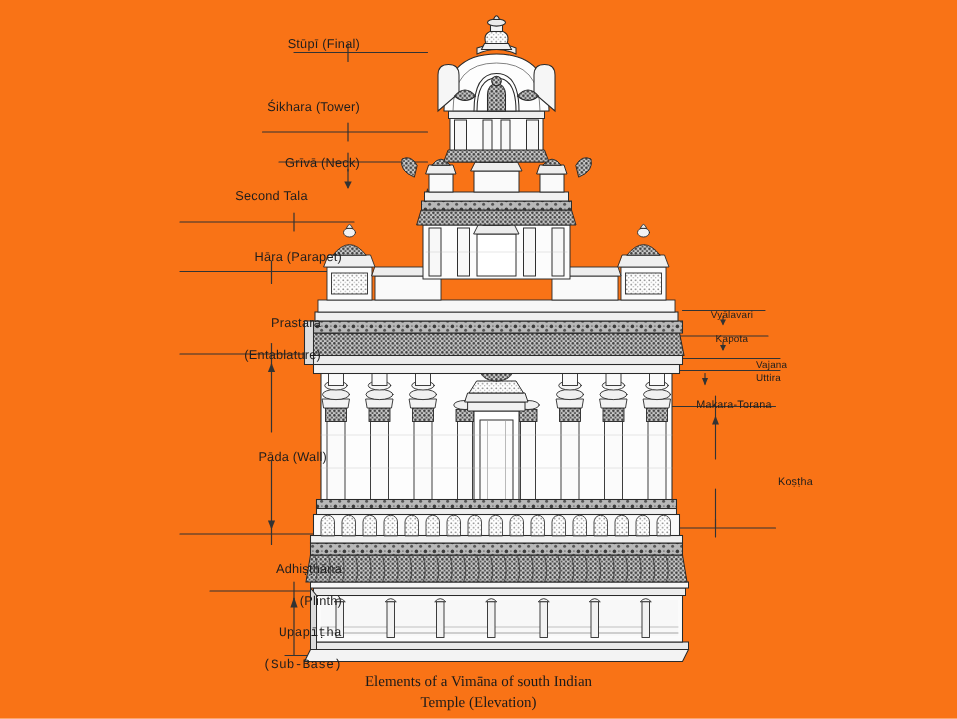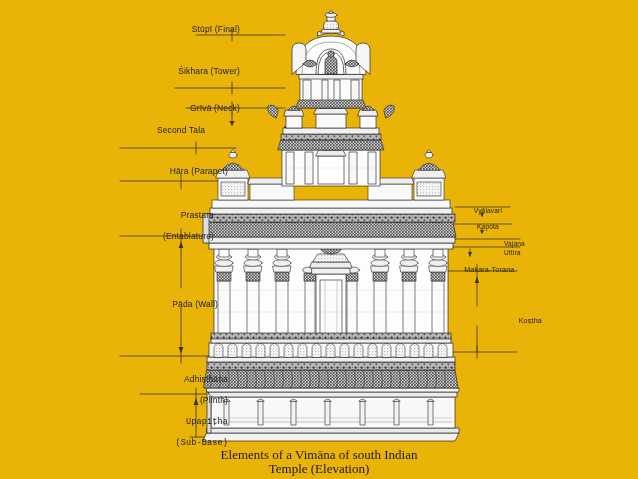"Stūpī (Final)" #canvas { background: #eab308 -> #f97316 }
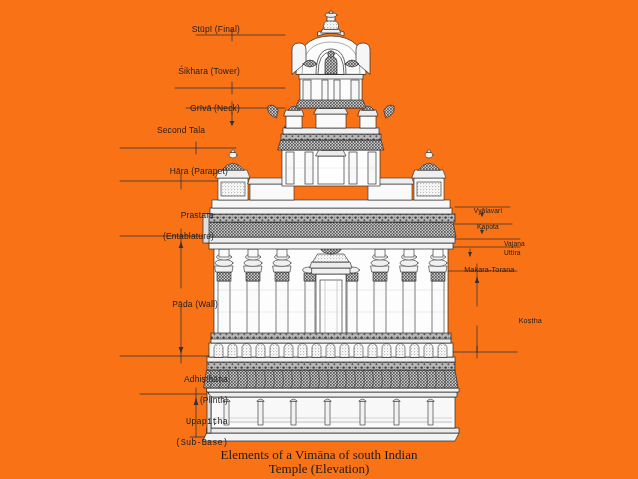"Elements of a Vimāna of" .caption { font-size: 13px -> 10px }
